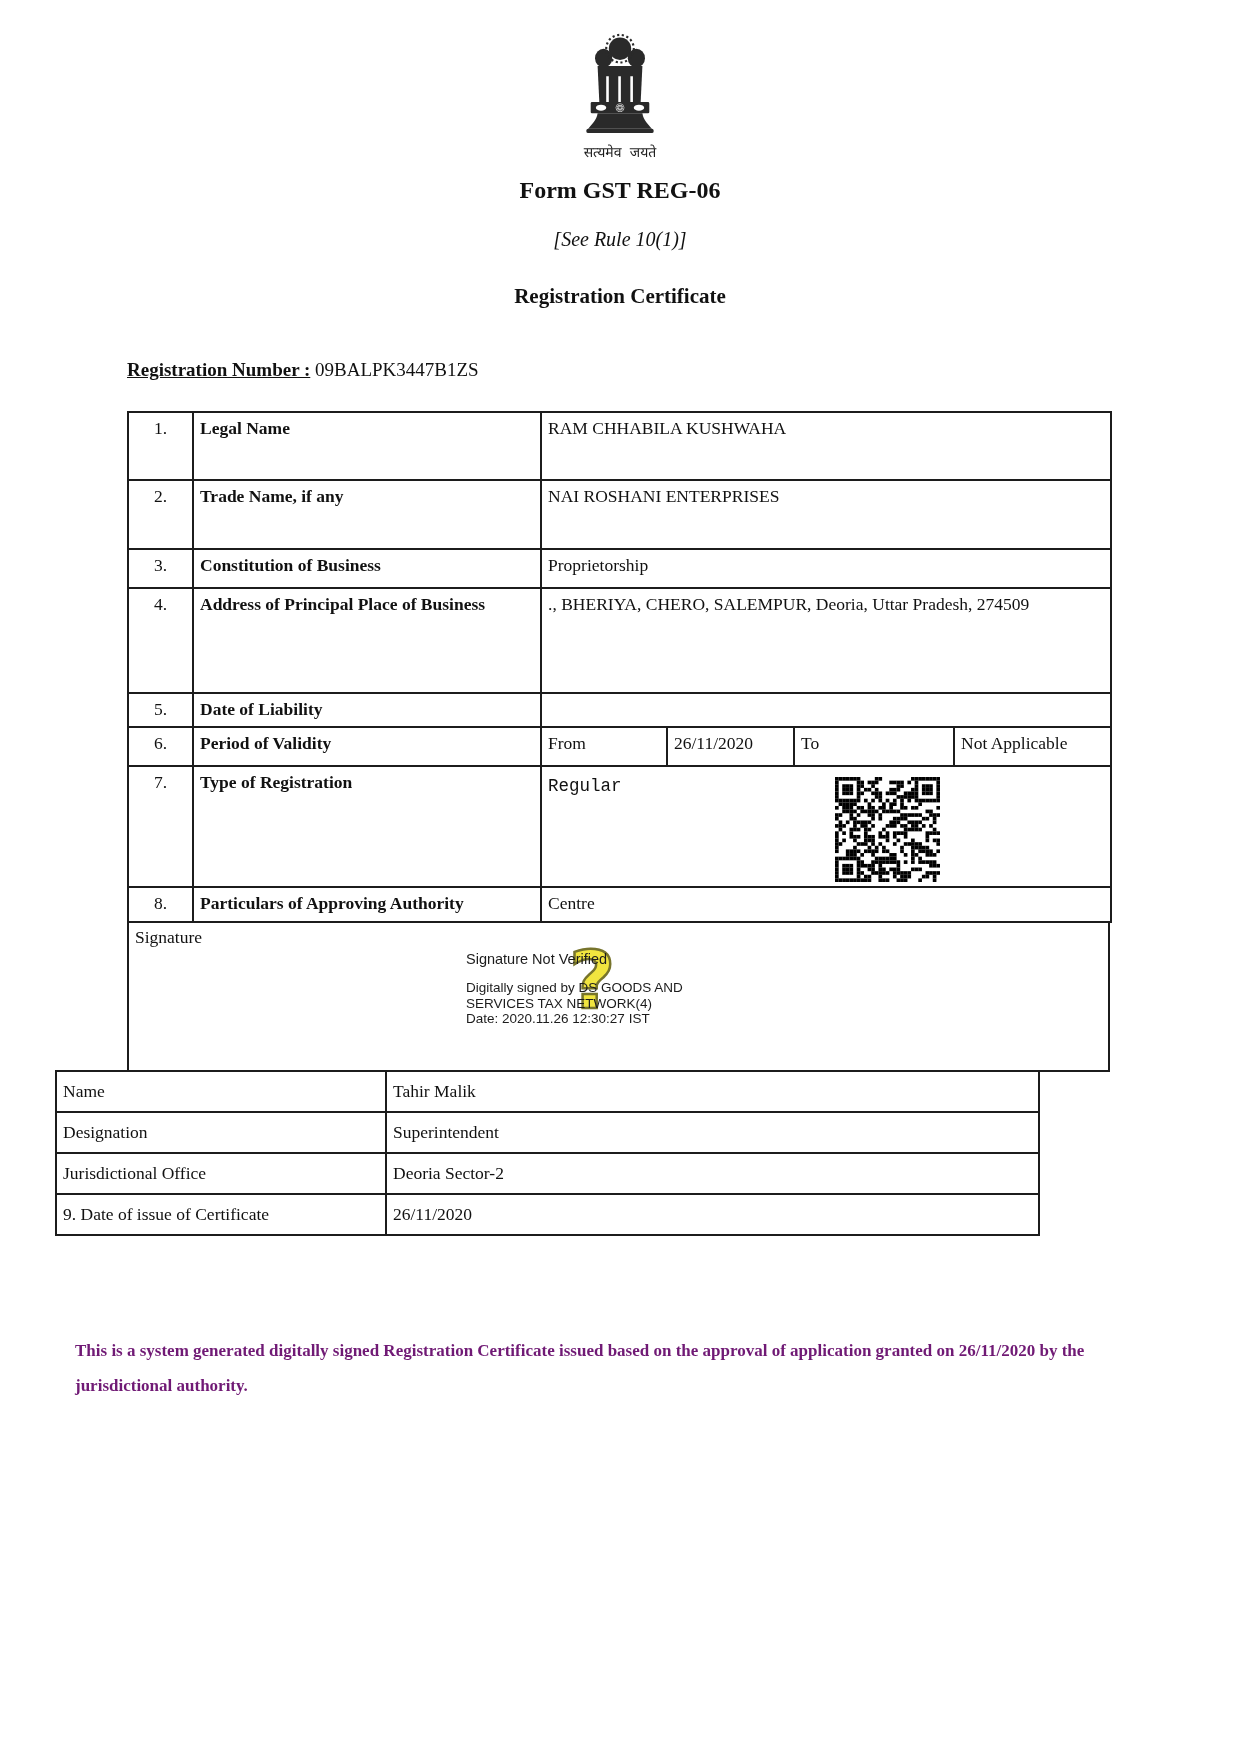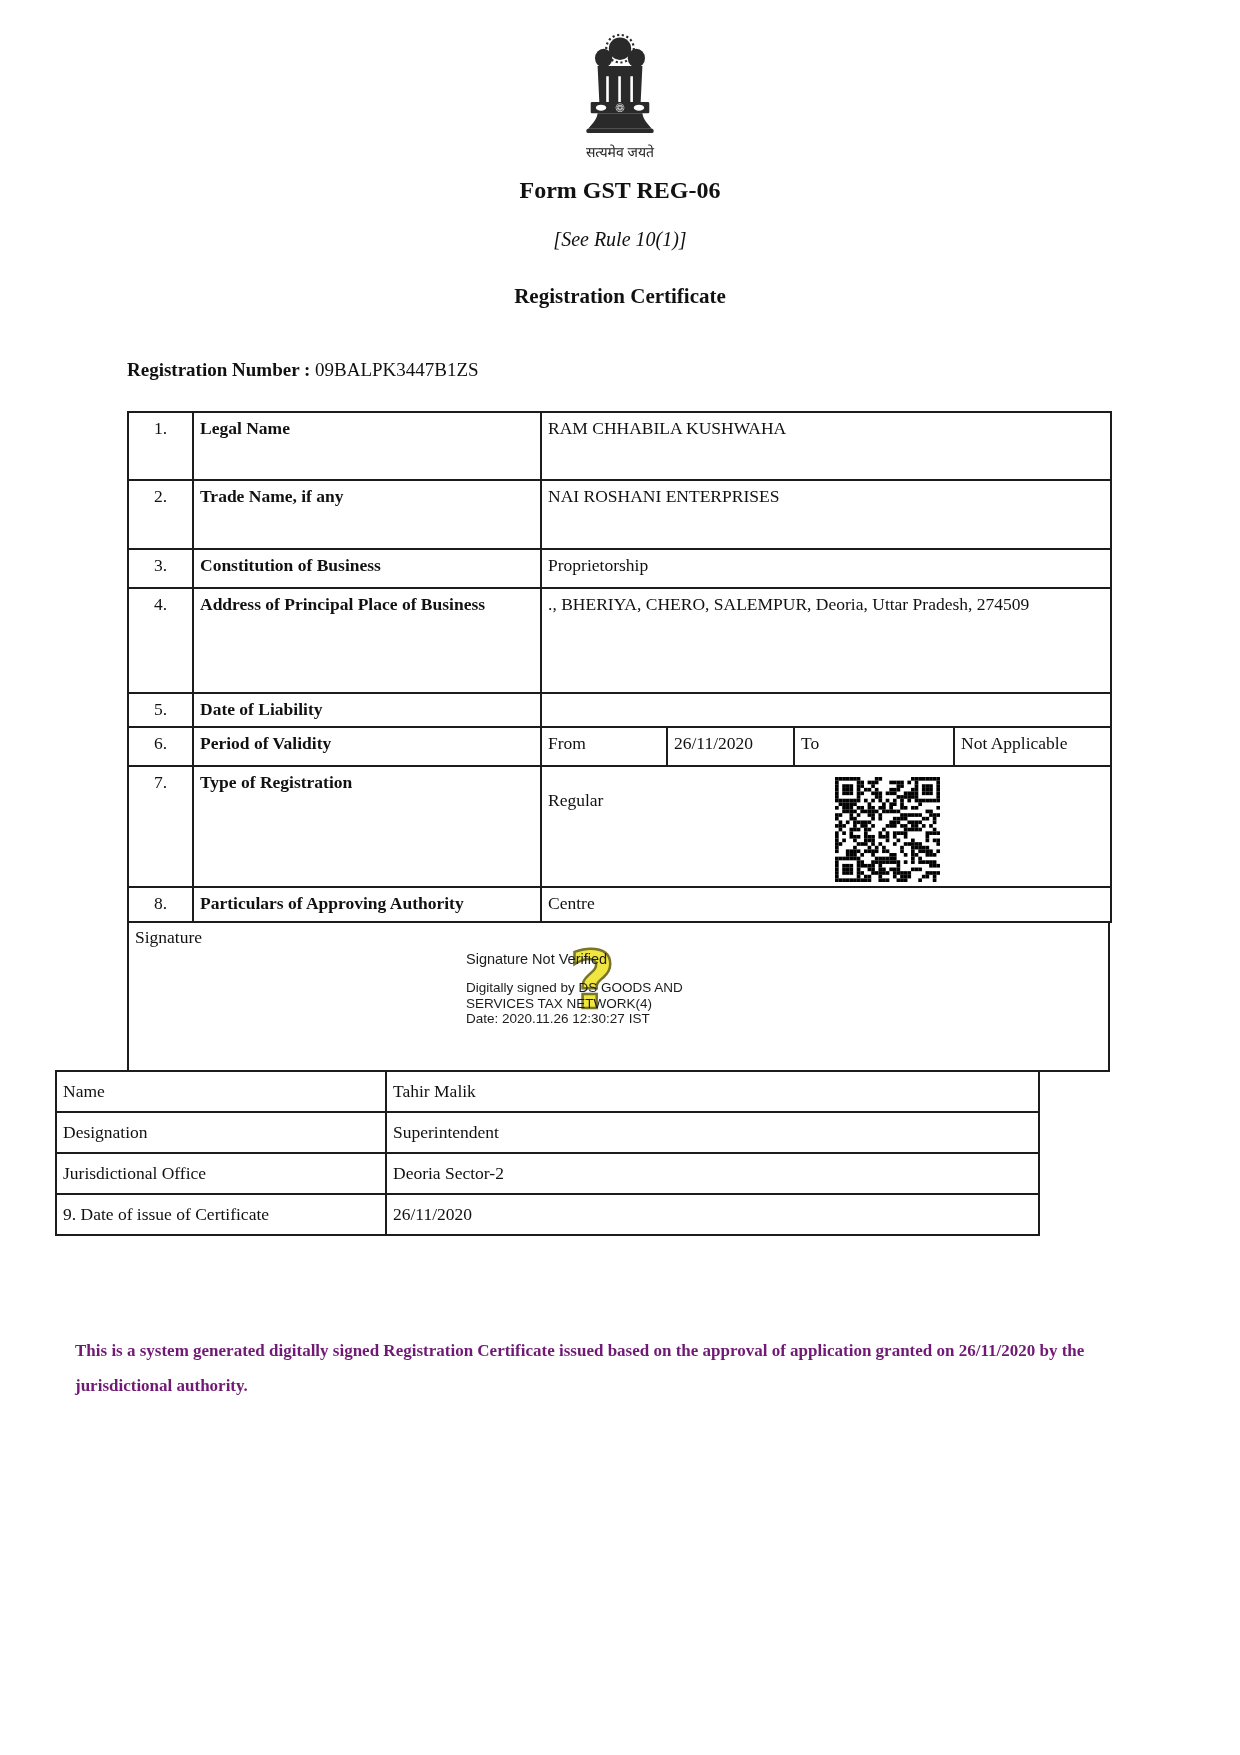"सत्यमेव जयते" .motto { font-family: Liberation Sans, sans-serif -> Liberation Mono, monospace }
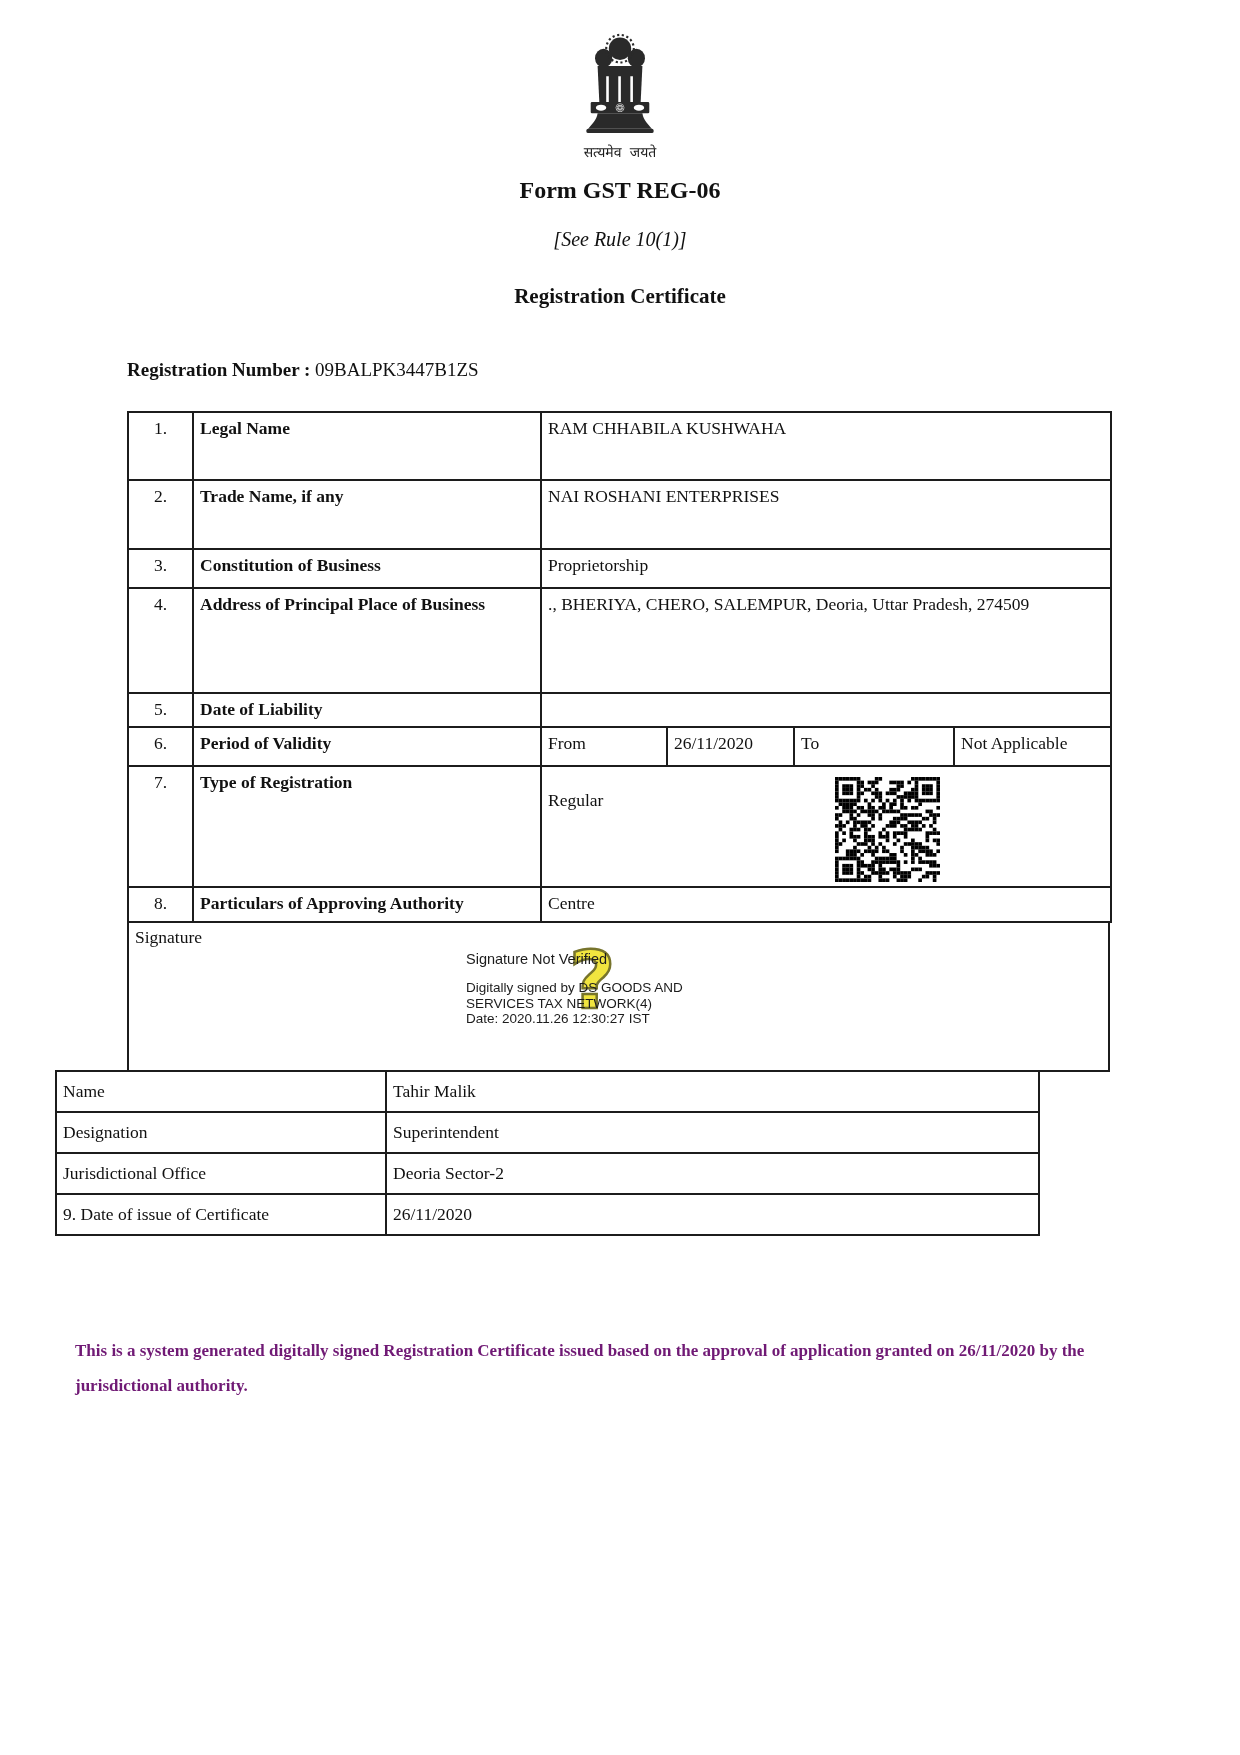"Registration Number :" .regnum-line .lbl { text-decoration: none -> underline }
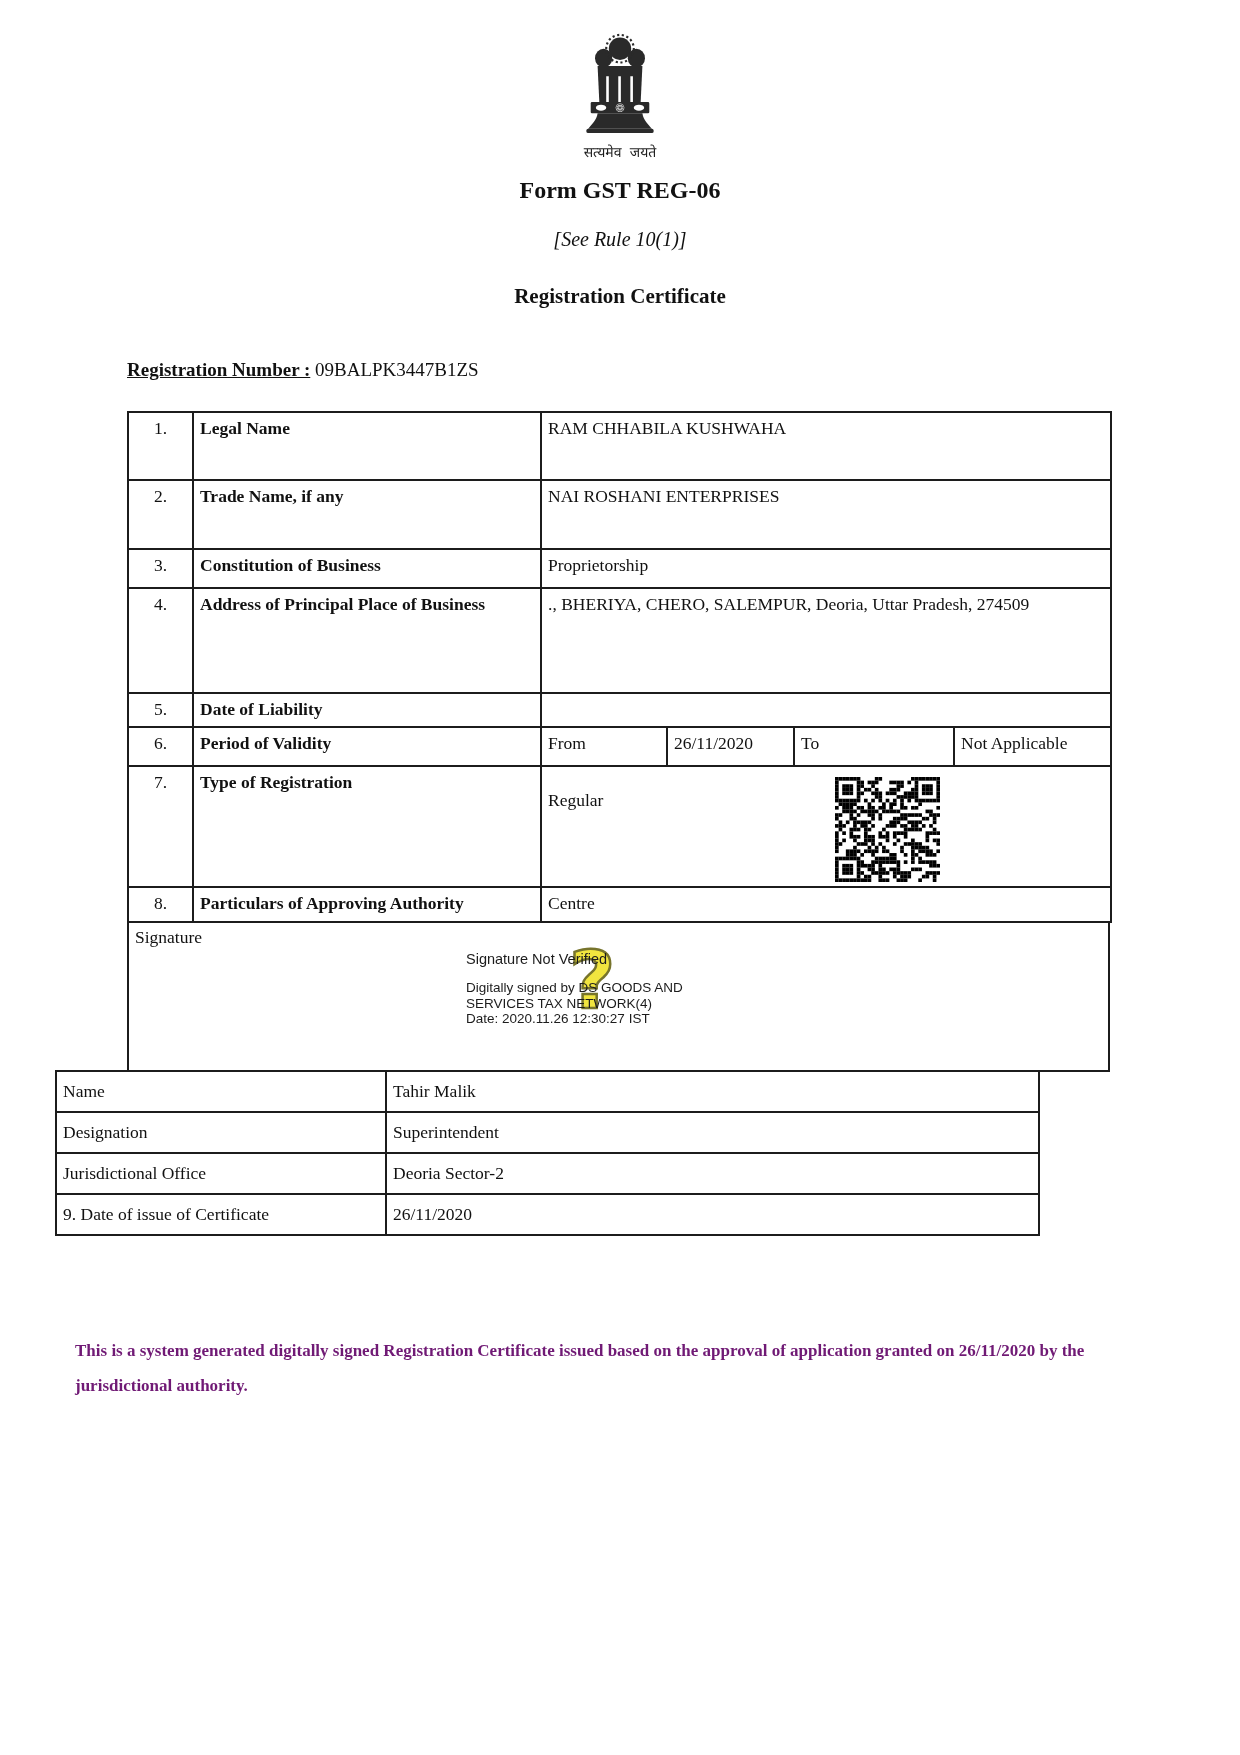"Regular" td.reg-cell { font-family: none -> Liberation Mono, monospace; padding-top: 22px -> 8px }
